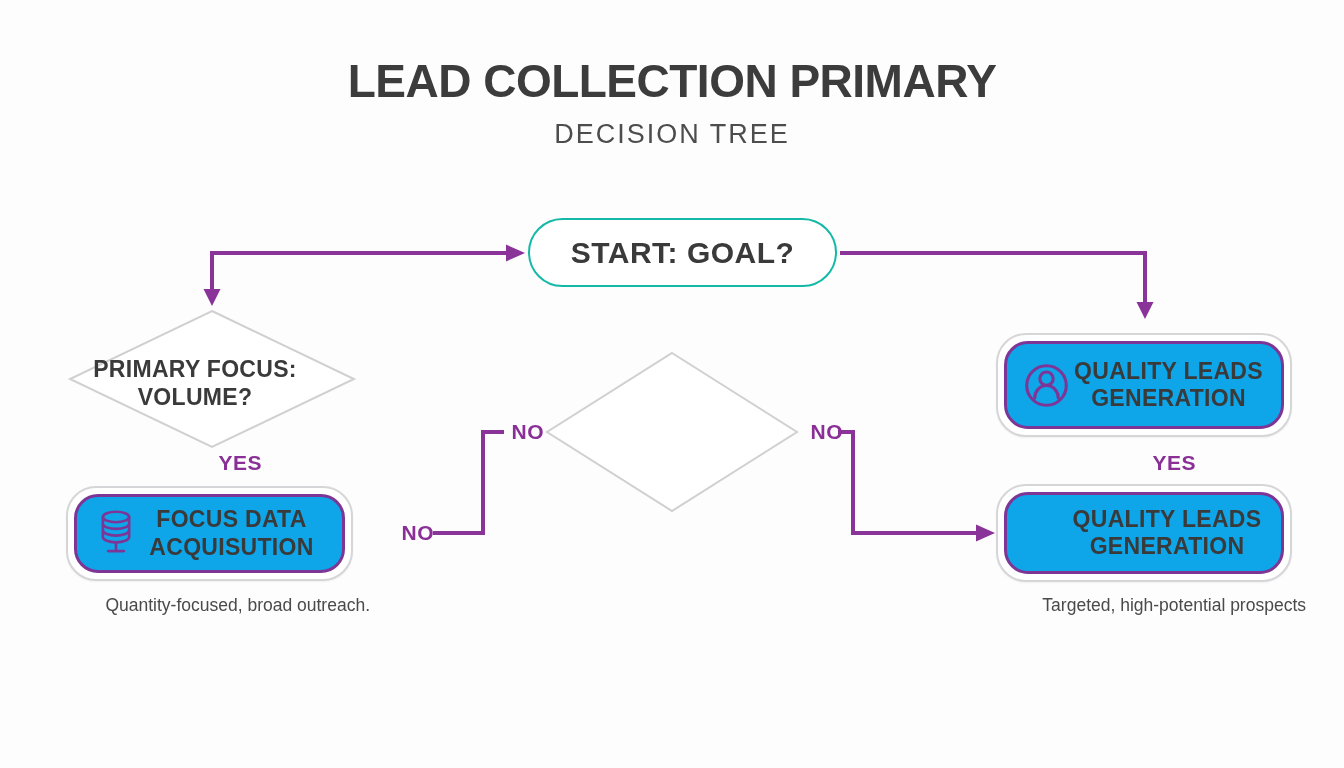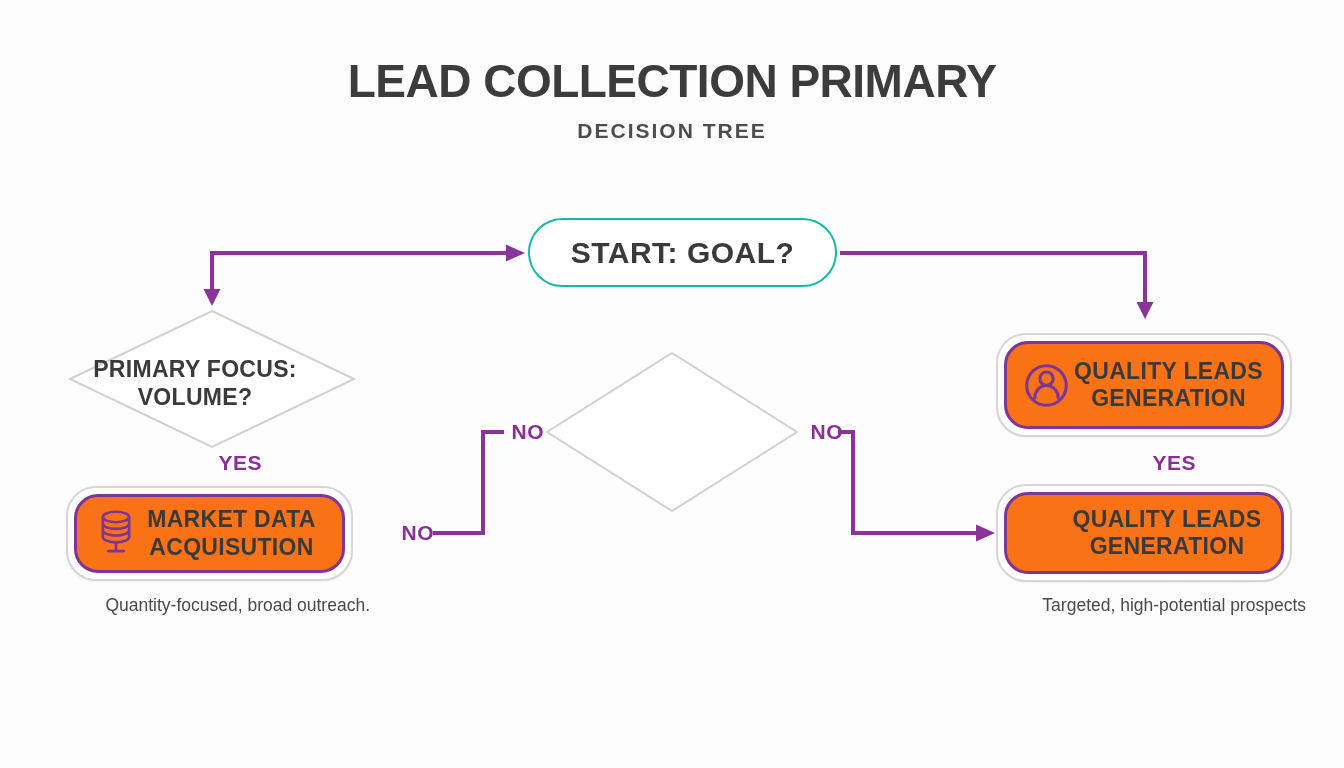"DECISION TREE" .subtitle { font-size: 21px -> 27px; font-weight: 700 -> 400 }
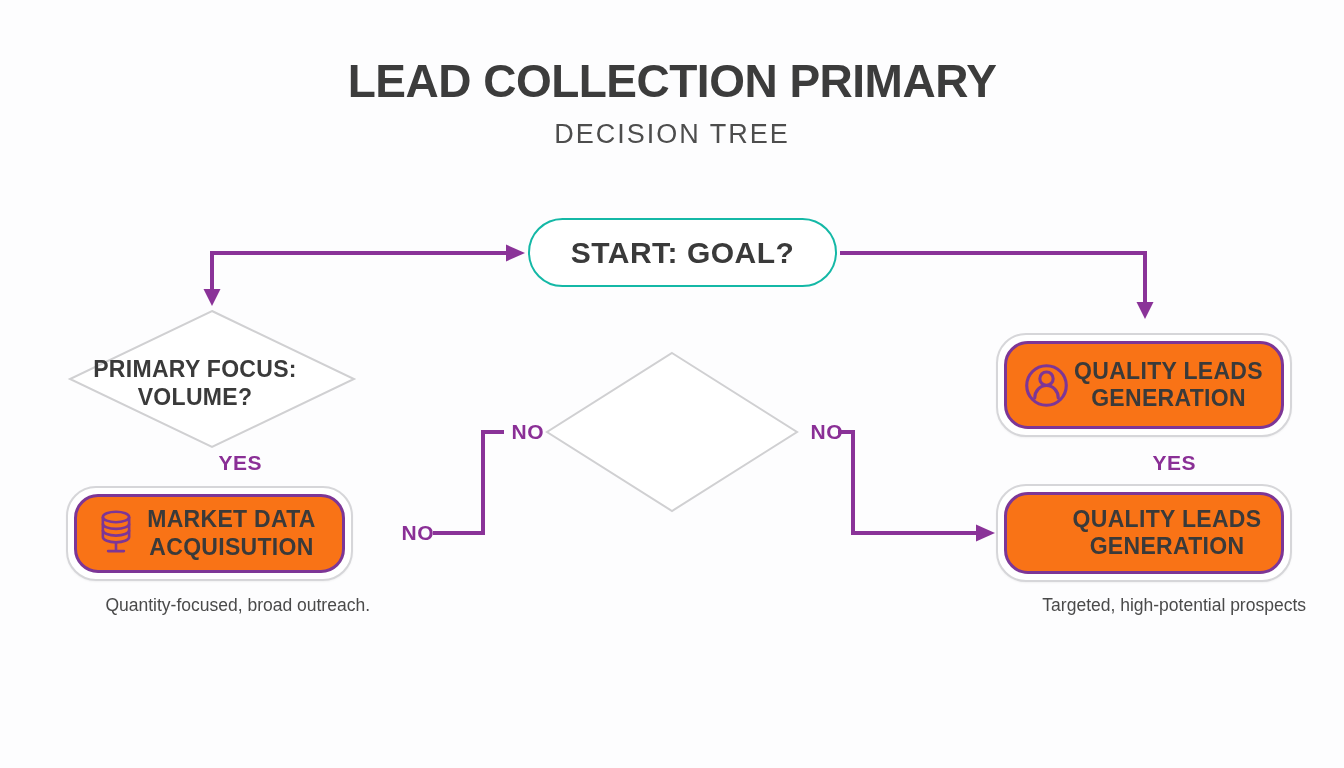"QUALITY LEADS" .pill-inner { background: #f97316 -> #0ea5e9 }
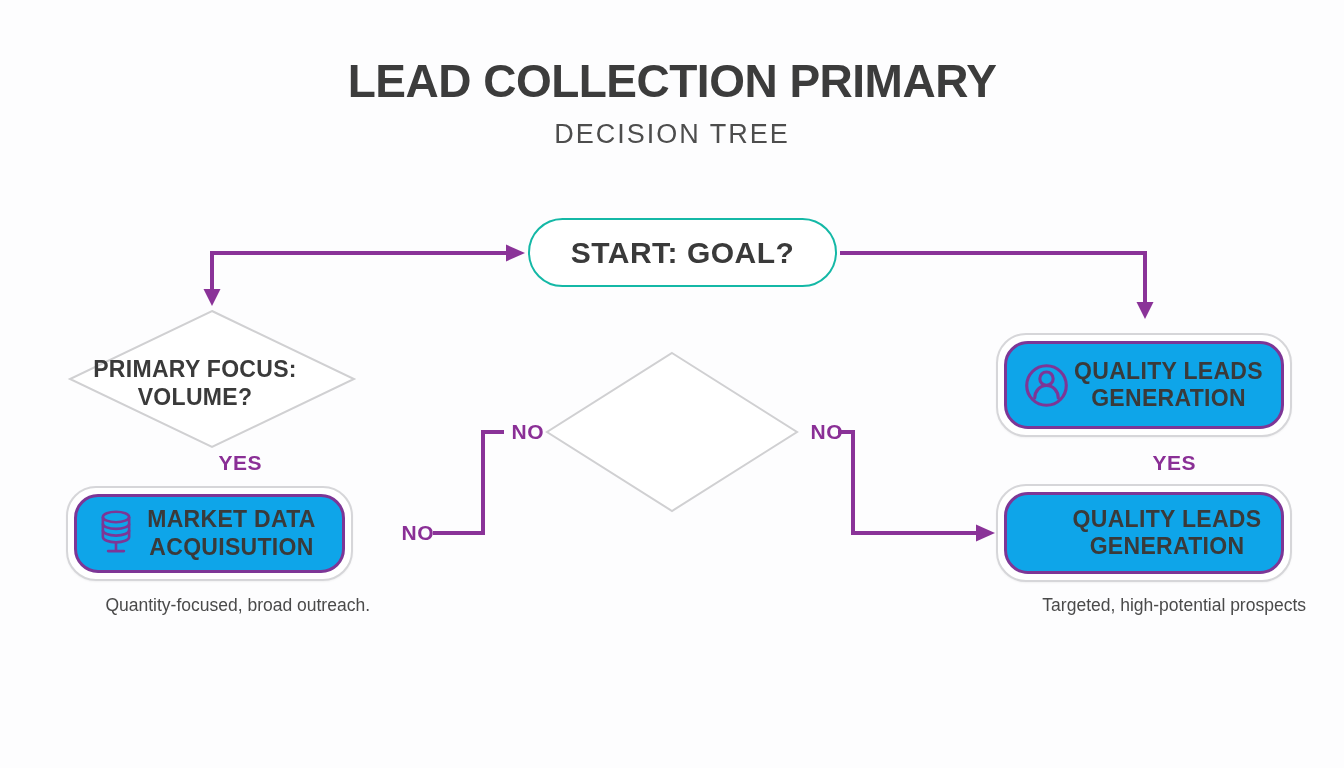"MARKET DATA" div { text: MARKET -> FOCUS }
